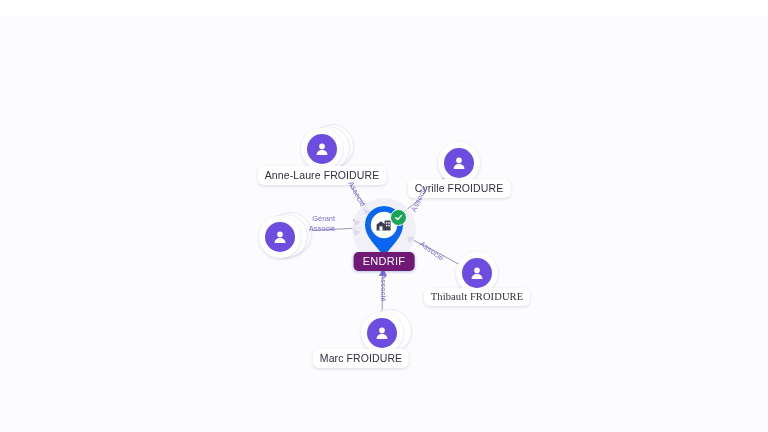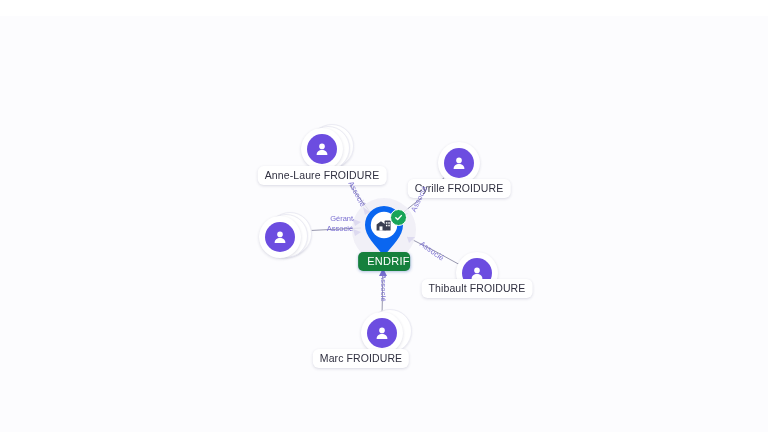"Gérant" div.edge-label-pair { left: 340px -> 322px }
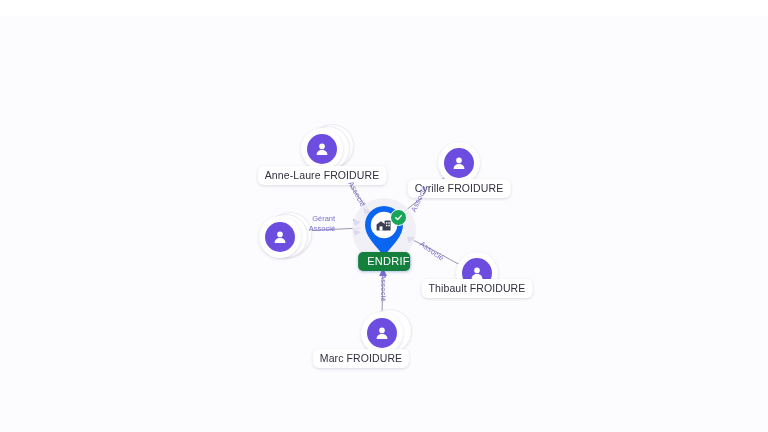"ENDRIF" #company-label { background: #15803d -> #701a75; padding: 3px 0 4px 9px -> 3px 9px 4px 9px }
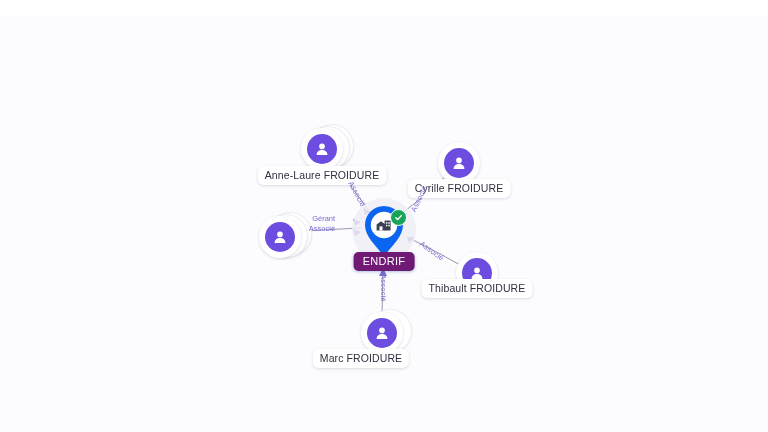"Thibault FROIDURE" div.node-label { font-family: none -> Liberation Serif, serif; top: 263px -> 272px }
